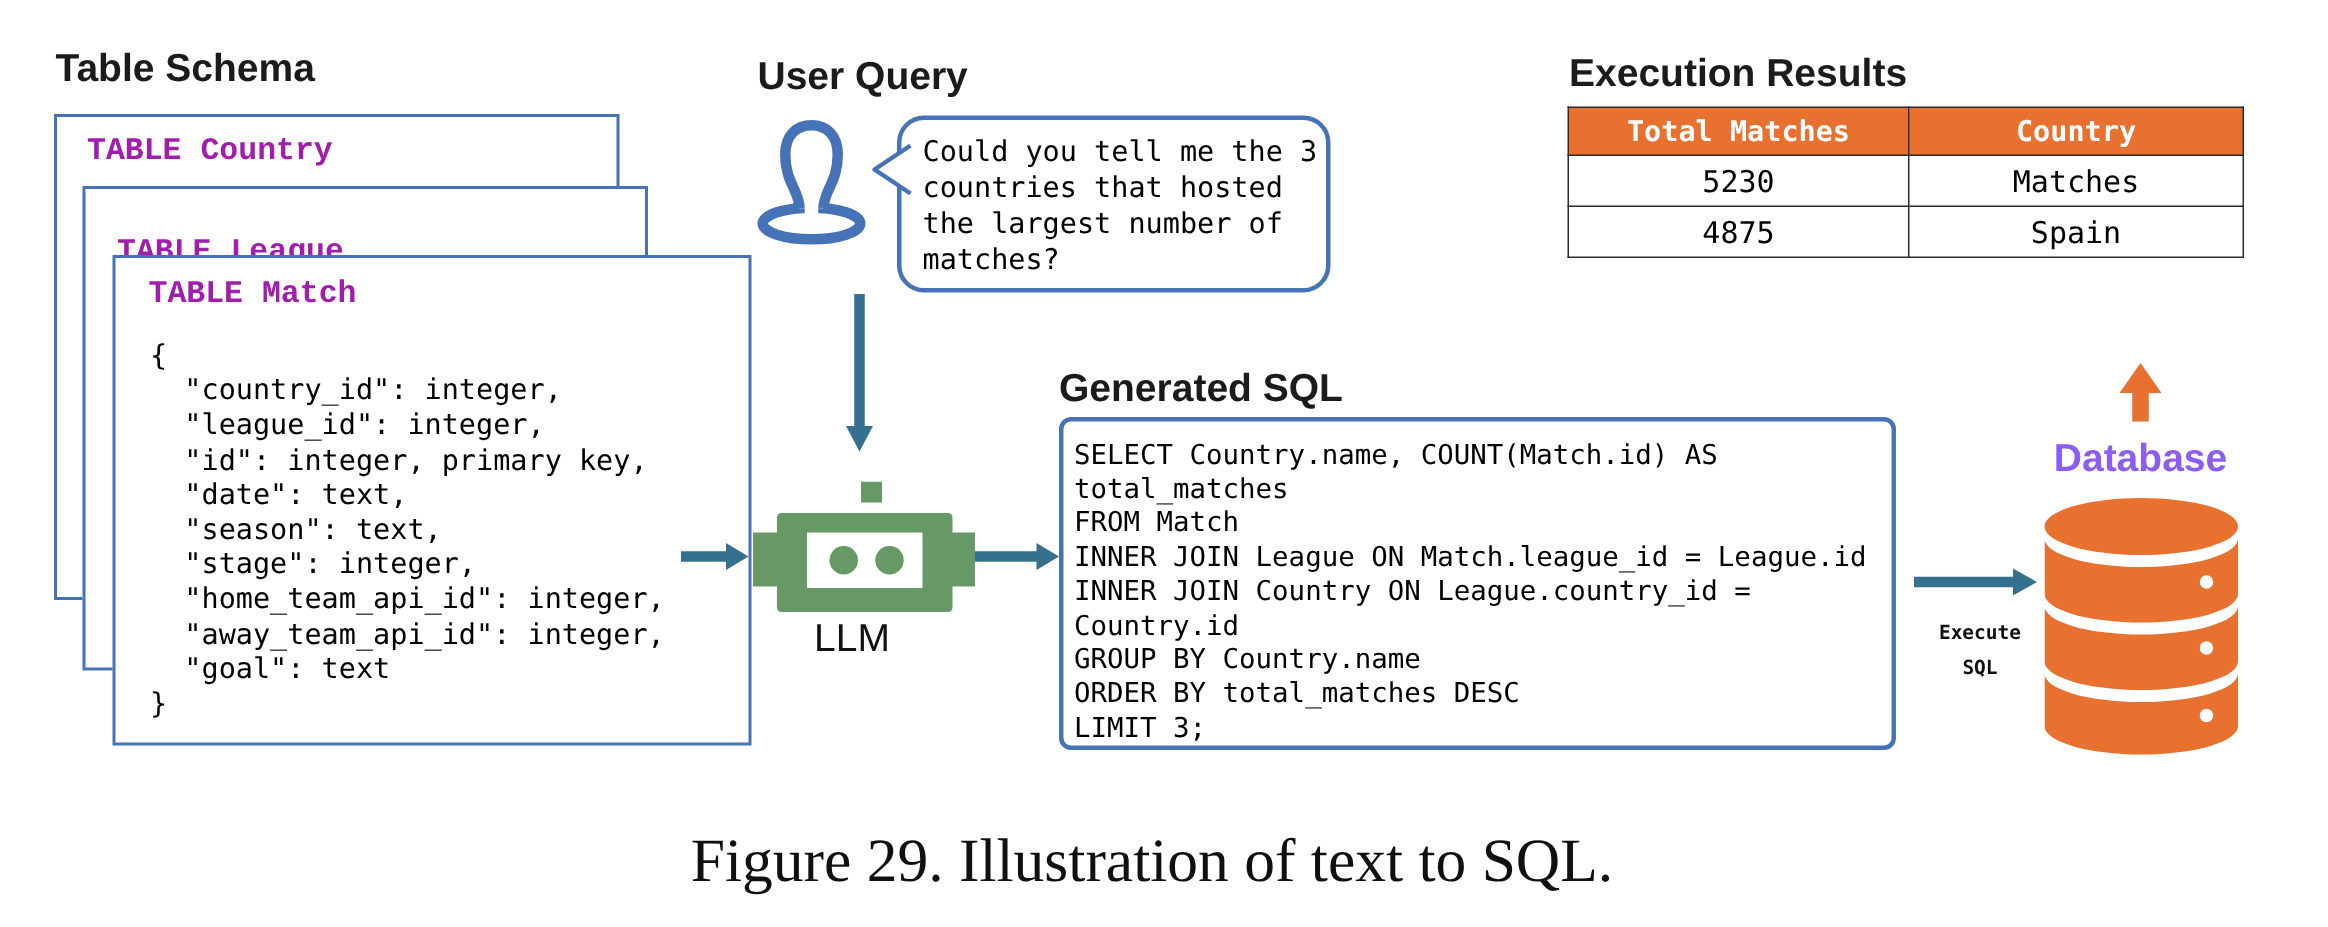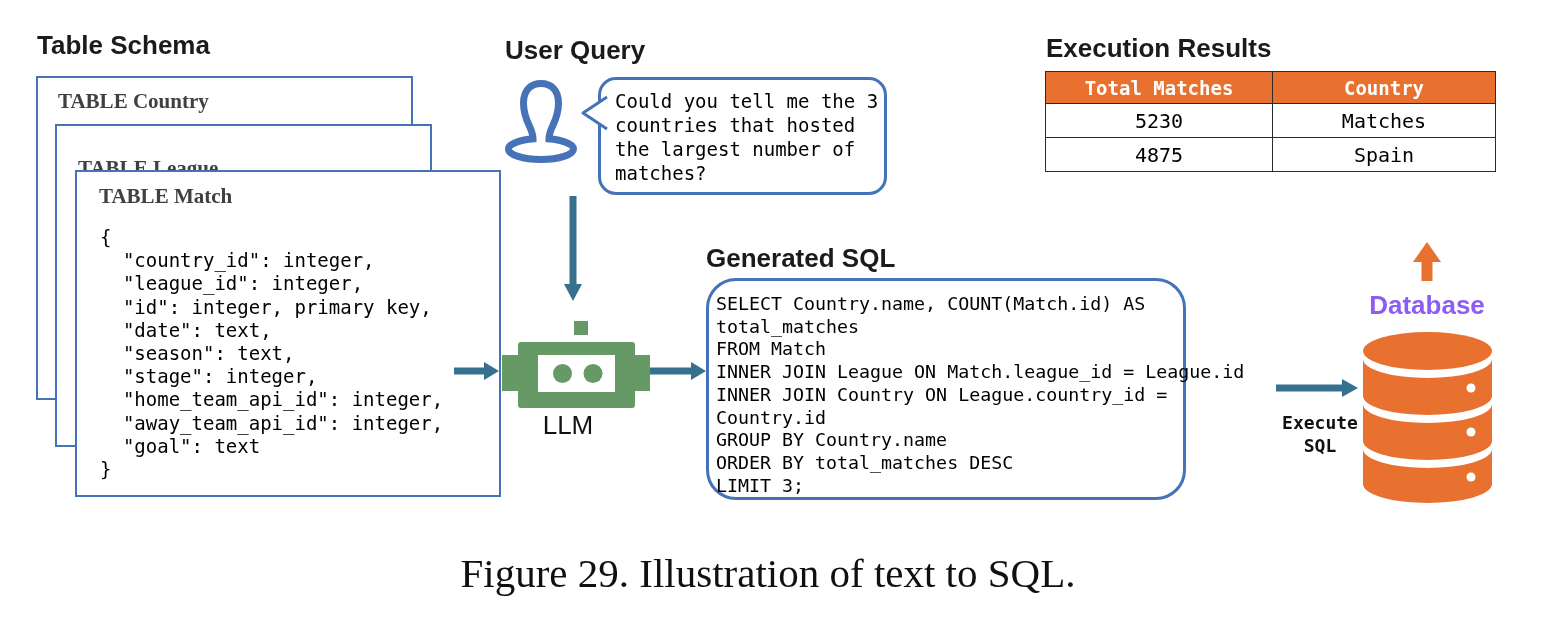"TABLE Country" .card-title { color: #404040 -> #a21caf; font-family: Liberation Serif, serif -> Liberation Mono, monospace }
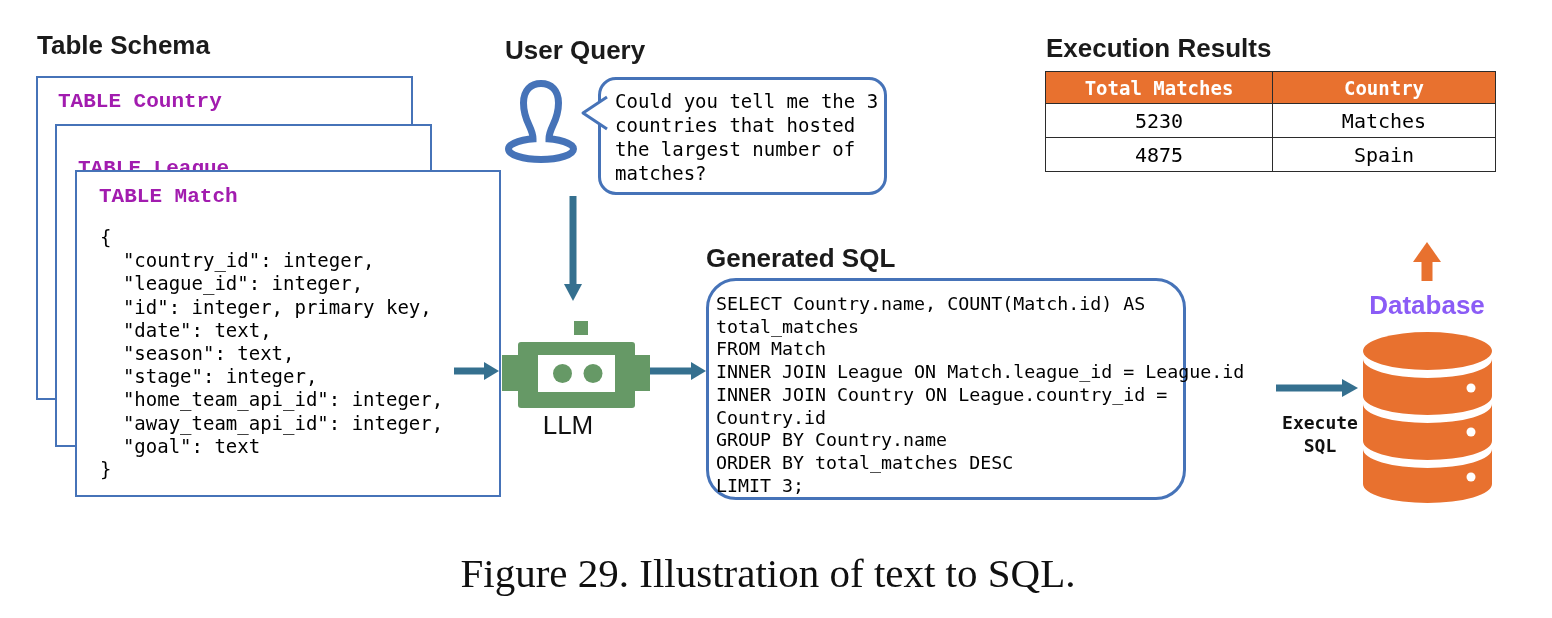"SELECT Country.name, COUNT(Match.id) AS" .sqlbox { border-radius: 30px -> 8px; width: 480px -> 558px }
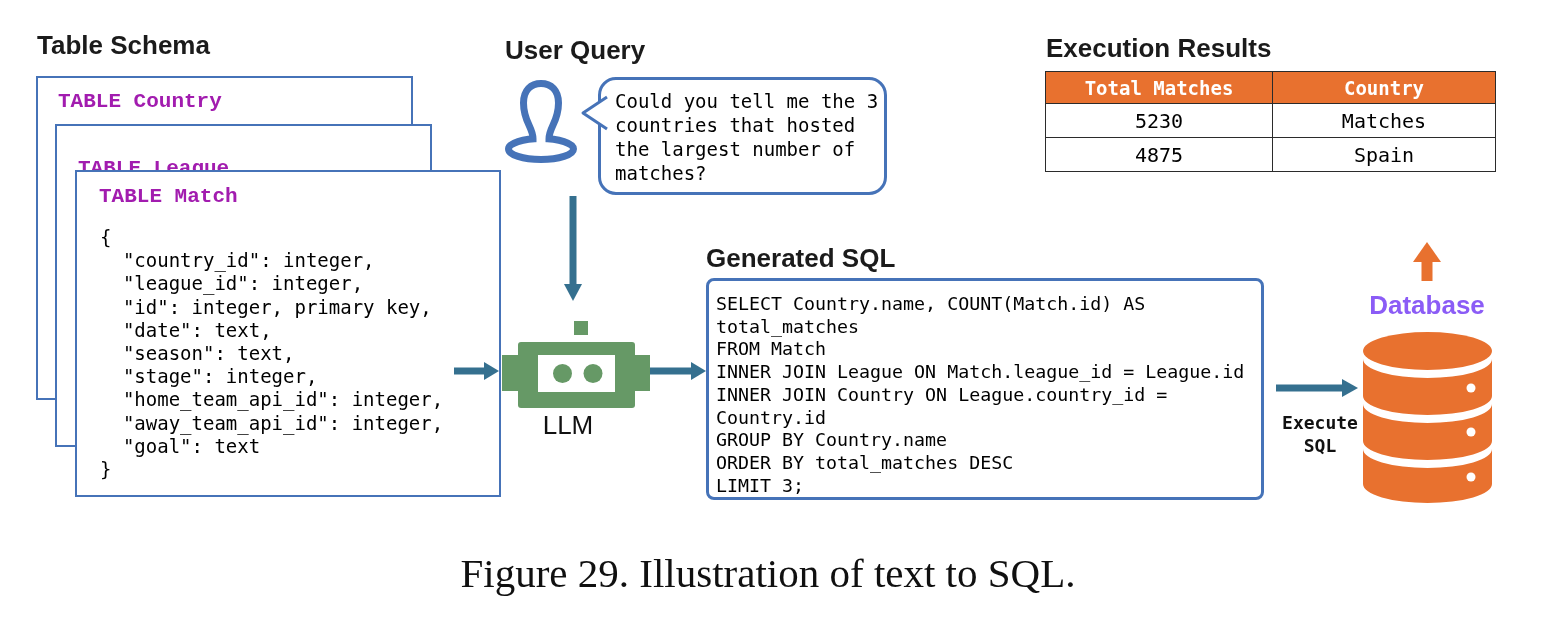"Execute" .exec-label { font-size: 18px -> 13px }
